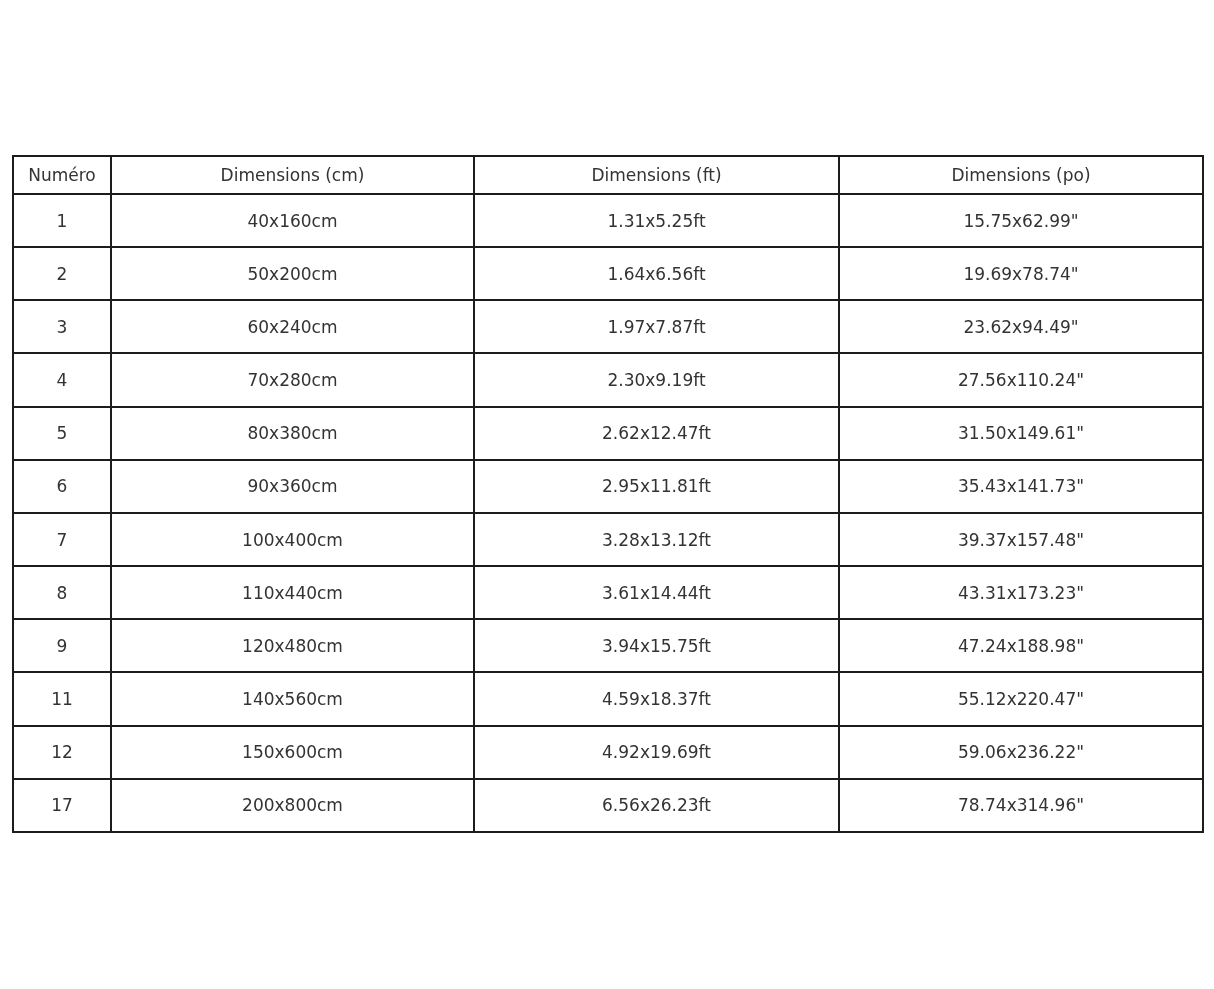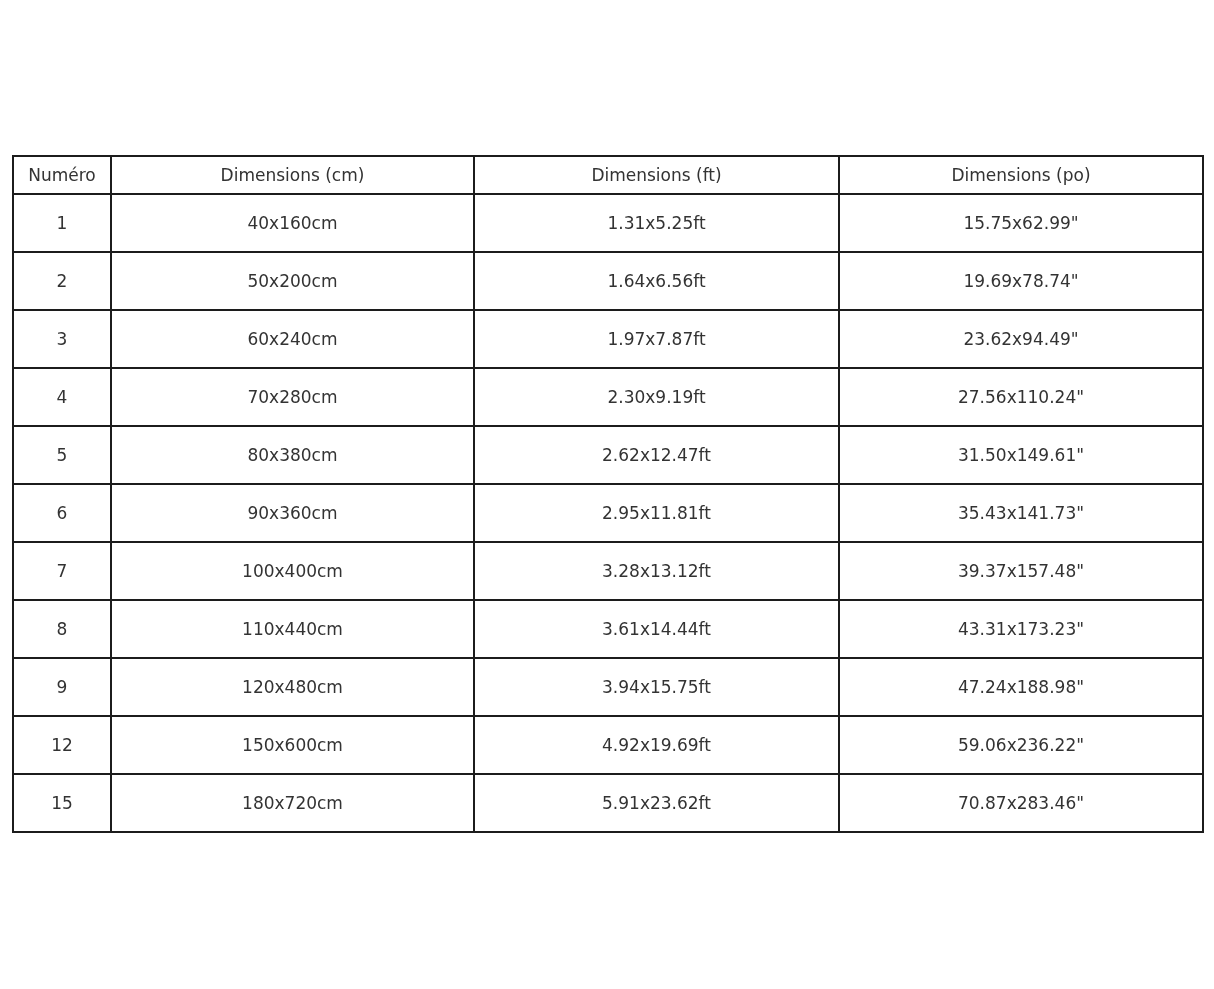"11" tr { html: none -> <tr> <td>11</td> <td>140x560cm</td> <td>4.59x18.37ft</td> <td>55.12x220.47"</td> </tr> }
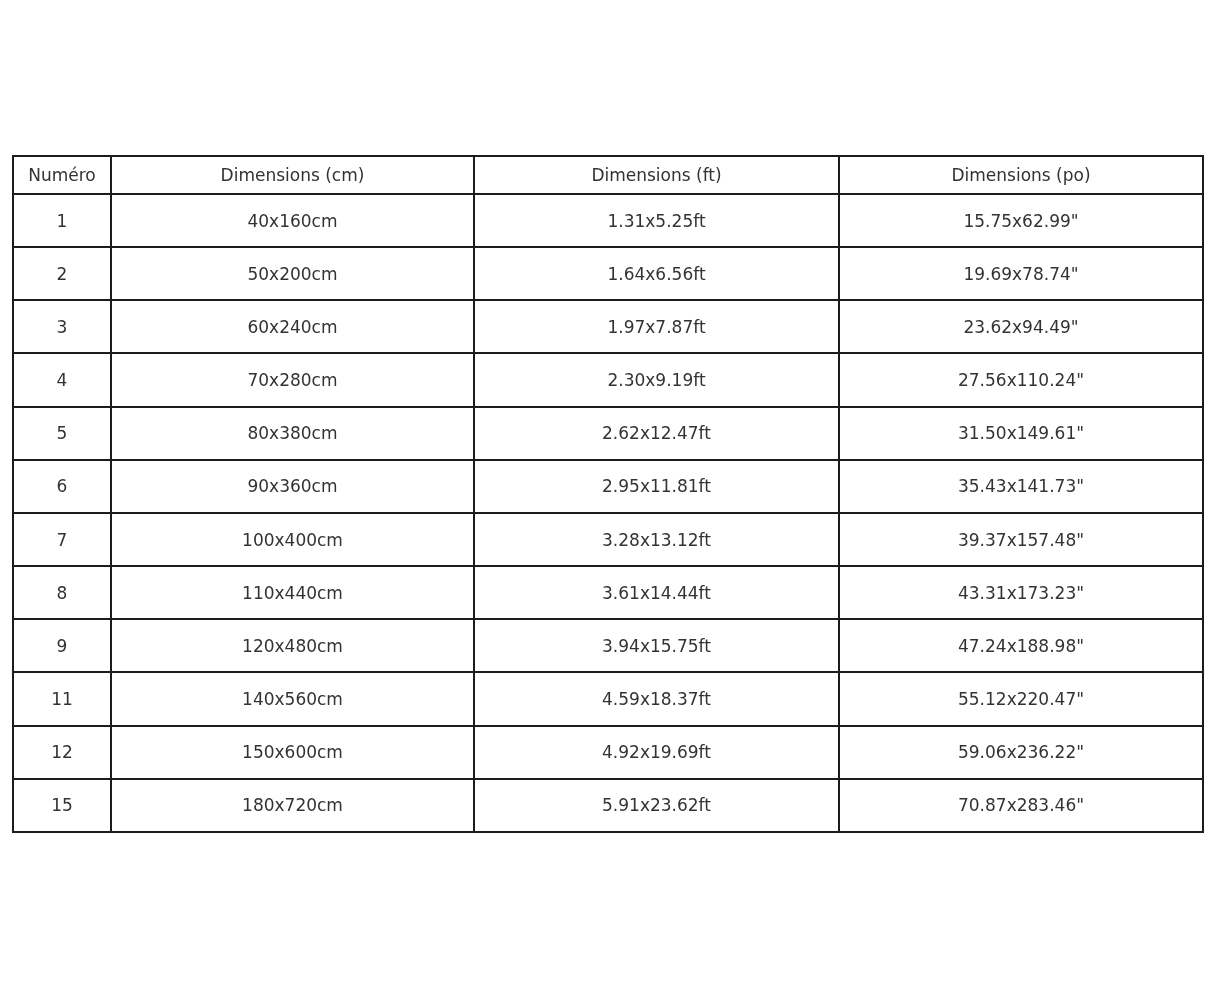"15" tr { html: <tr> <td>15</td> <td>180x720cm</td> <td>5.91x23.62ft</td> <td>70.87x283.46"</td> </tr> -> none }
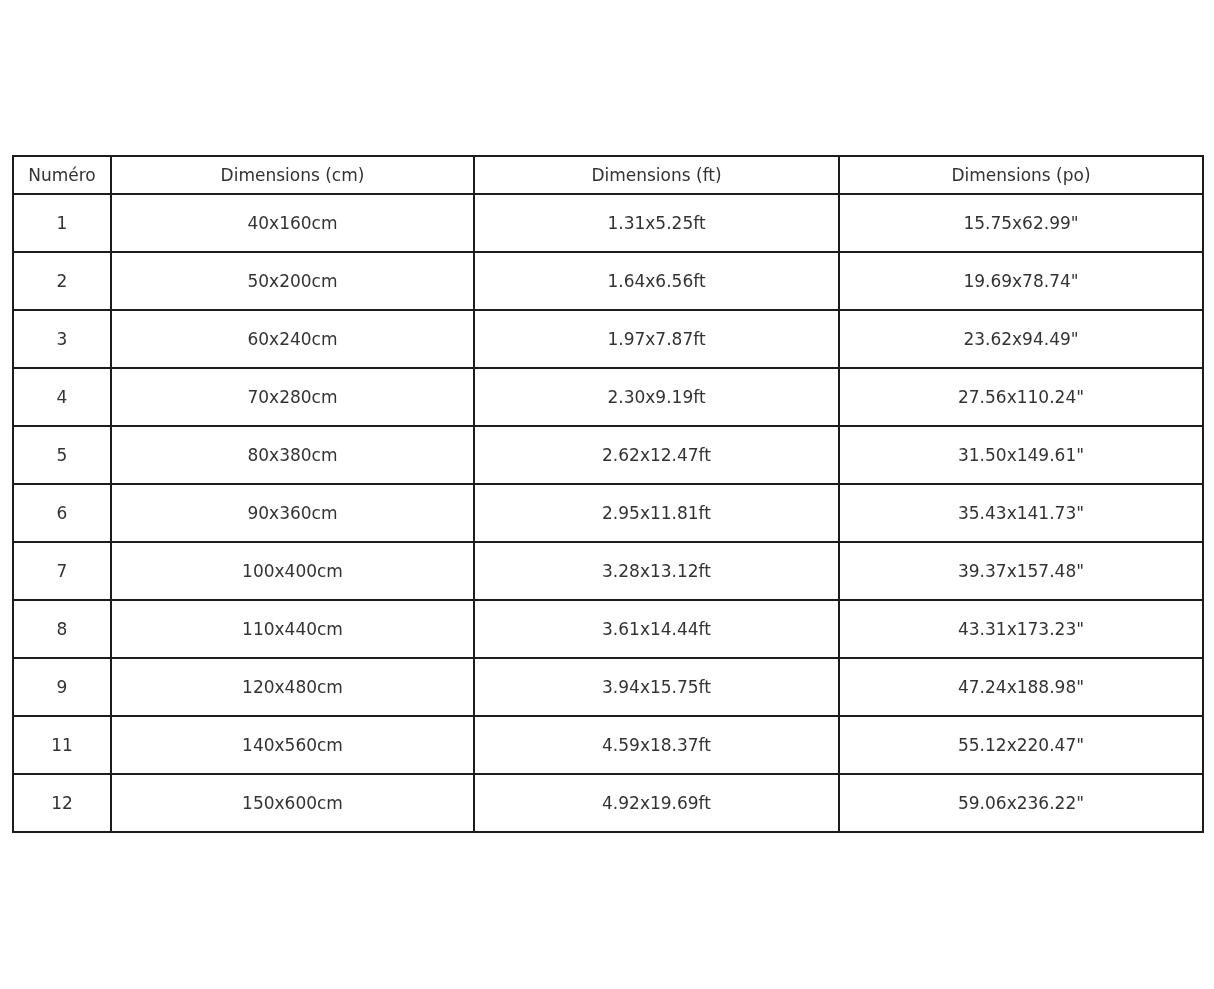"17" tr { html: none -> <tr> <td>17</td> <td>200x800cm</td> <td>6.56x26.23ft</td> <td>78.74x314.96"</td> </tr> }
